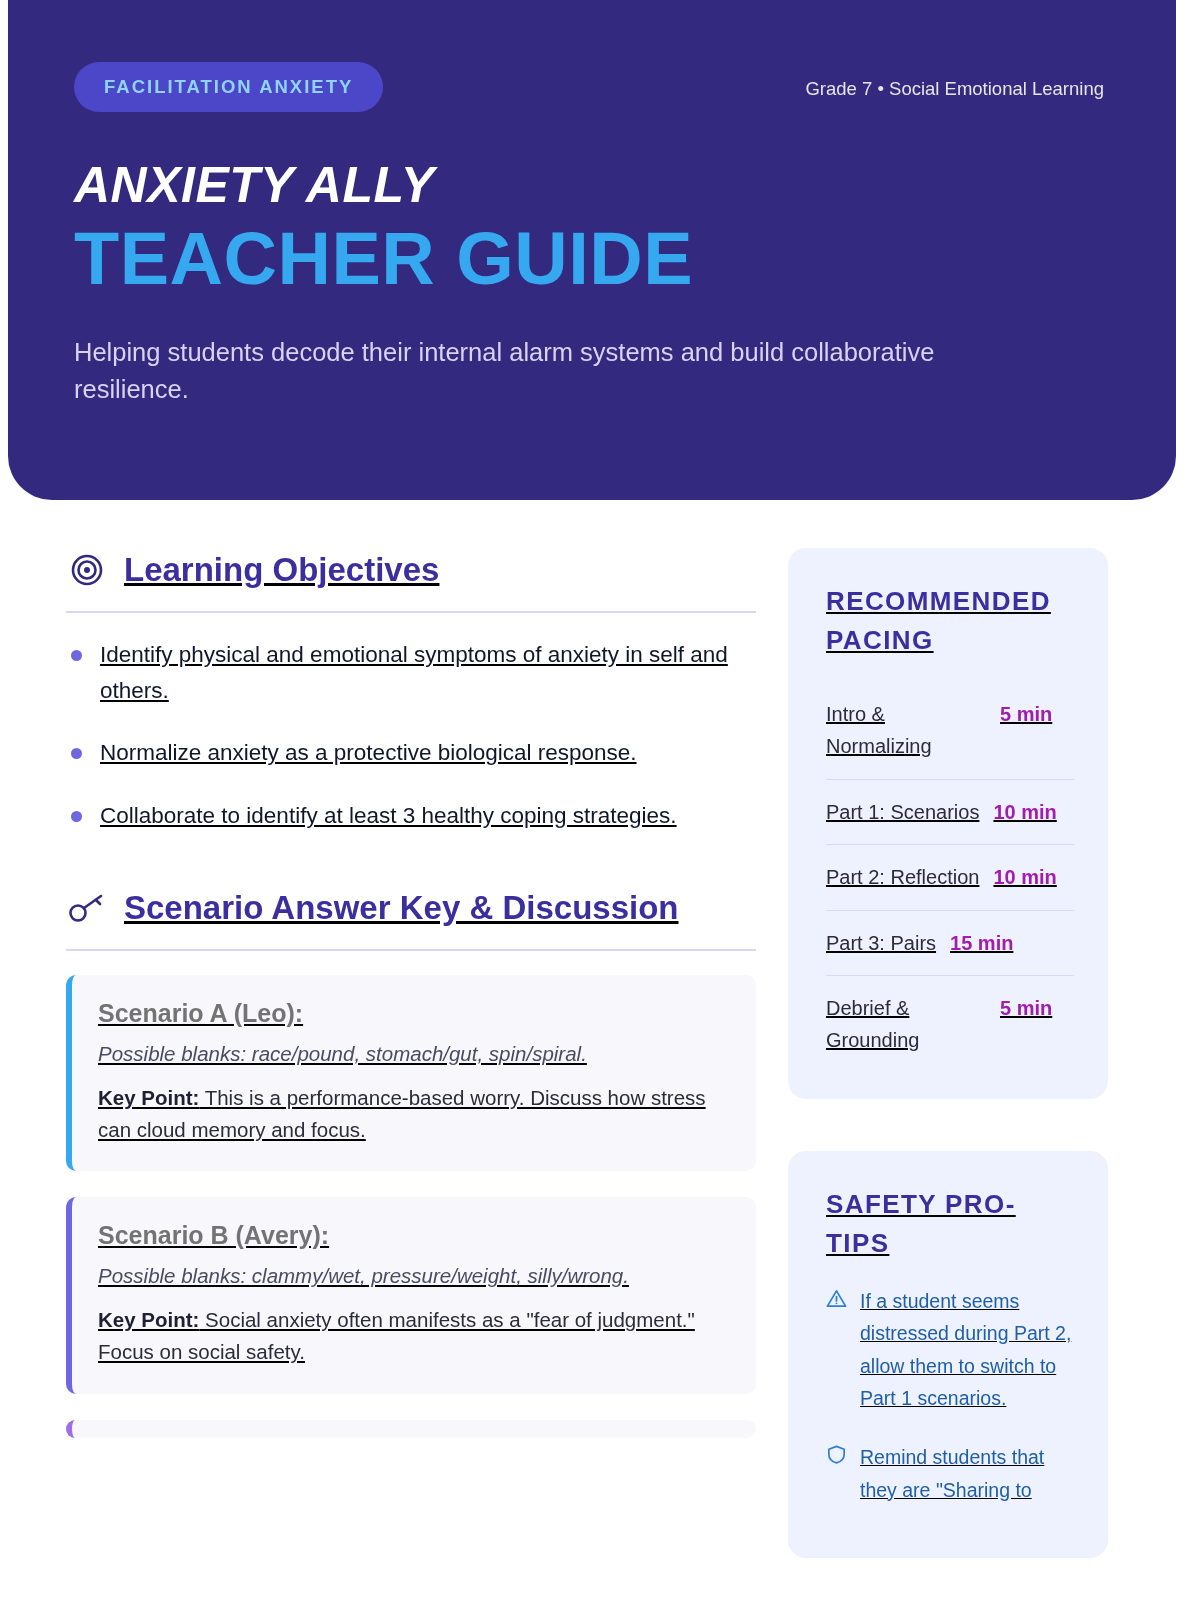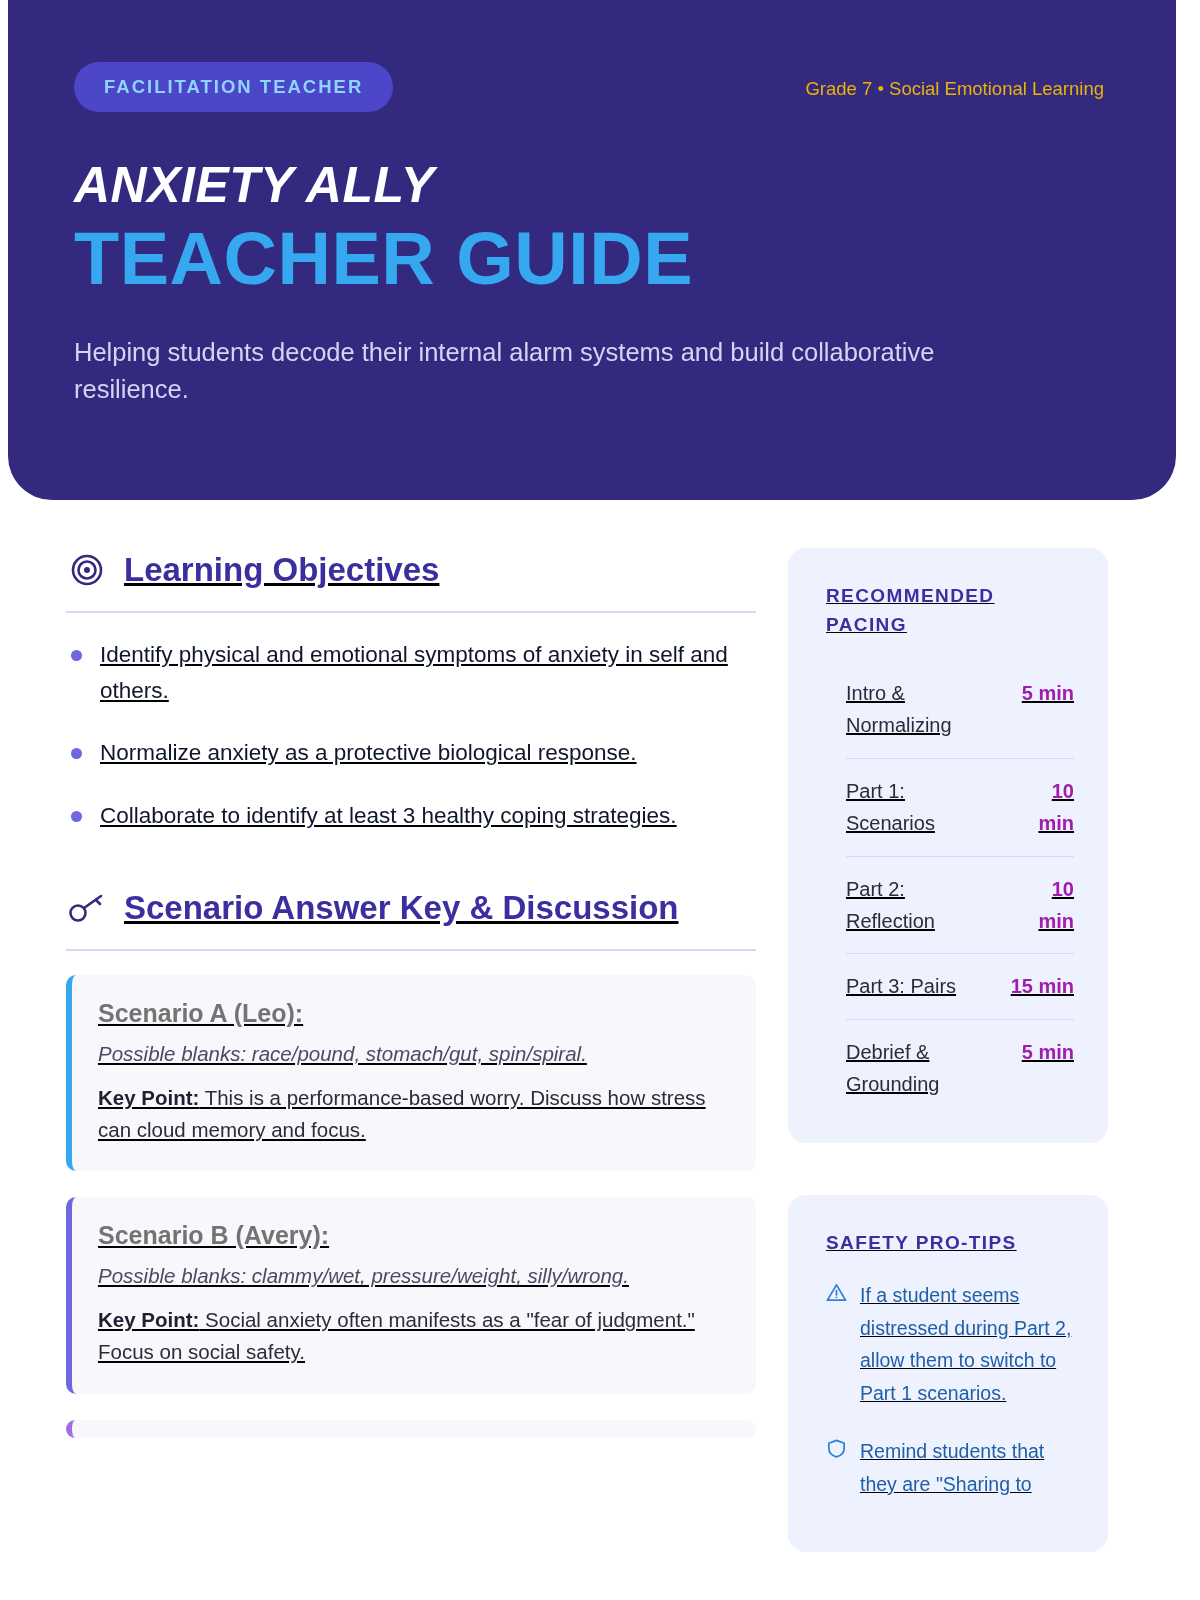"FACILITATION TEACHER" div.badge { text: TEACHER -> ANXIETY }
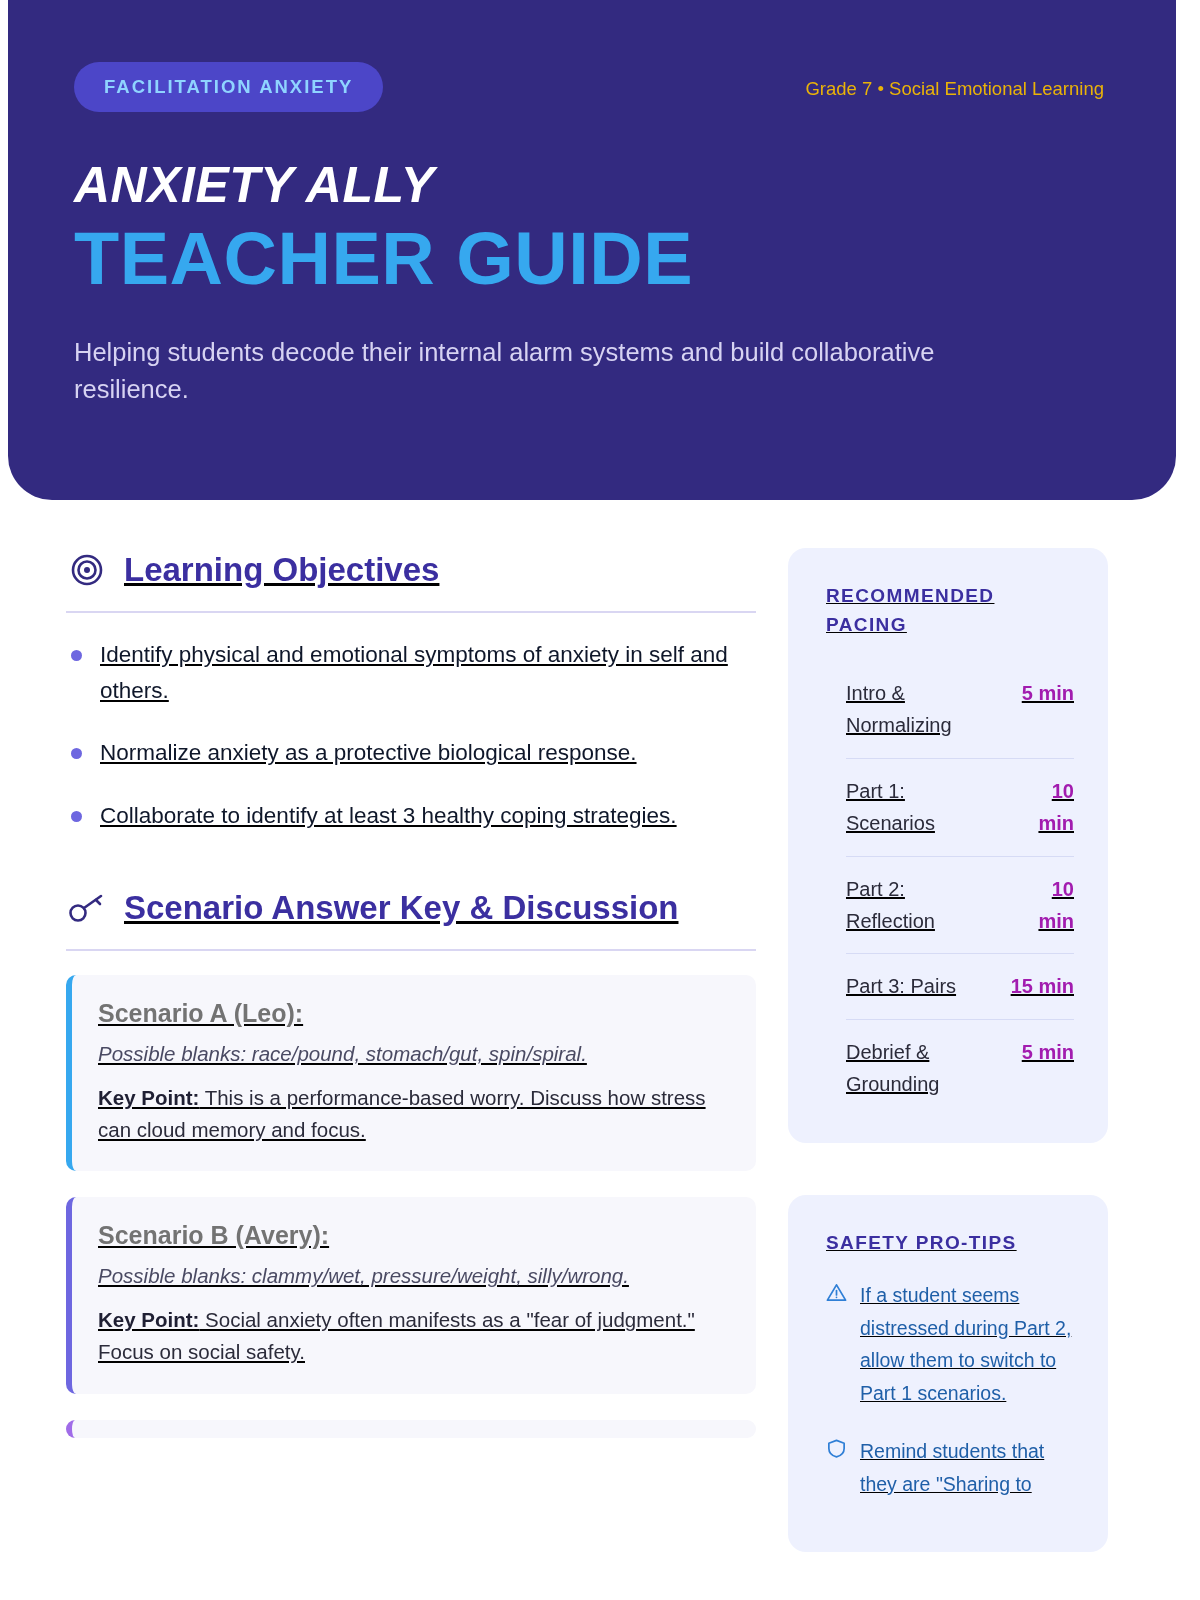"Grade 7 • Social Emotional" .meta { color: #eab308 -> #e5e5e5 }
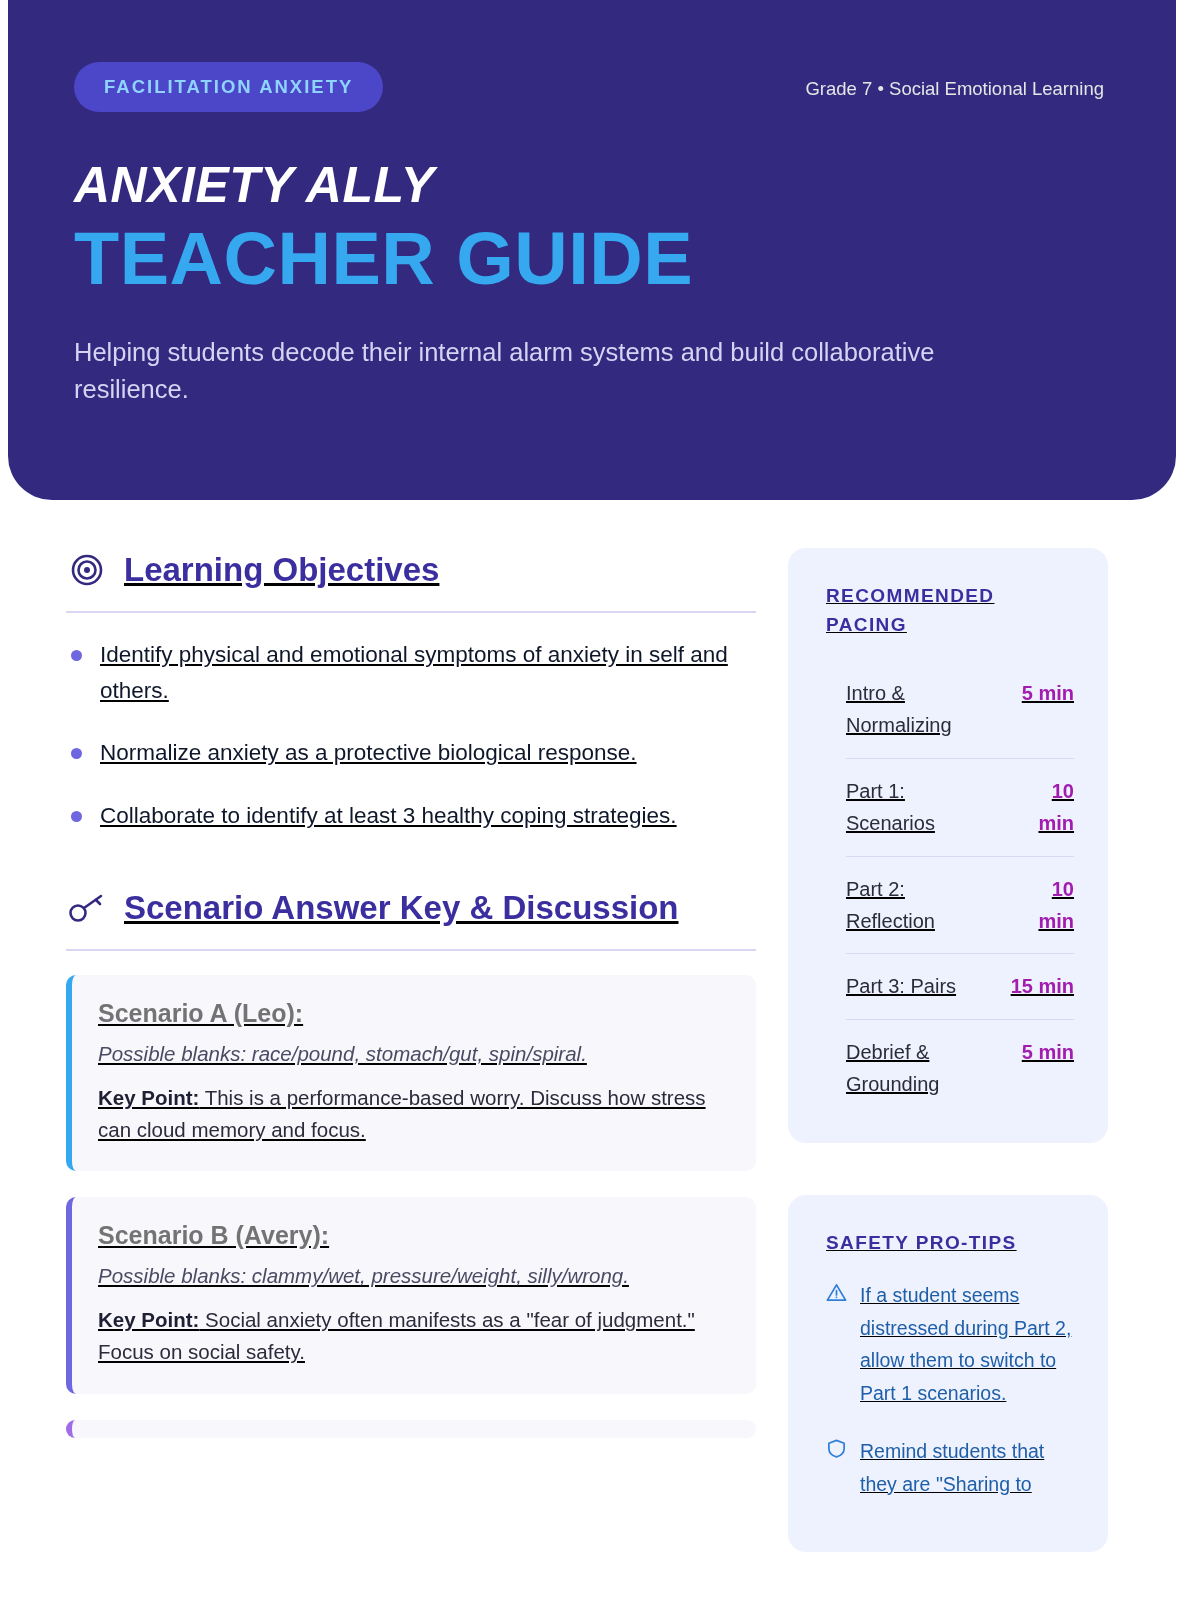"RECOMMENDED PACING" .card-title { font-size: 19px -> 26px }
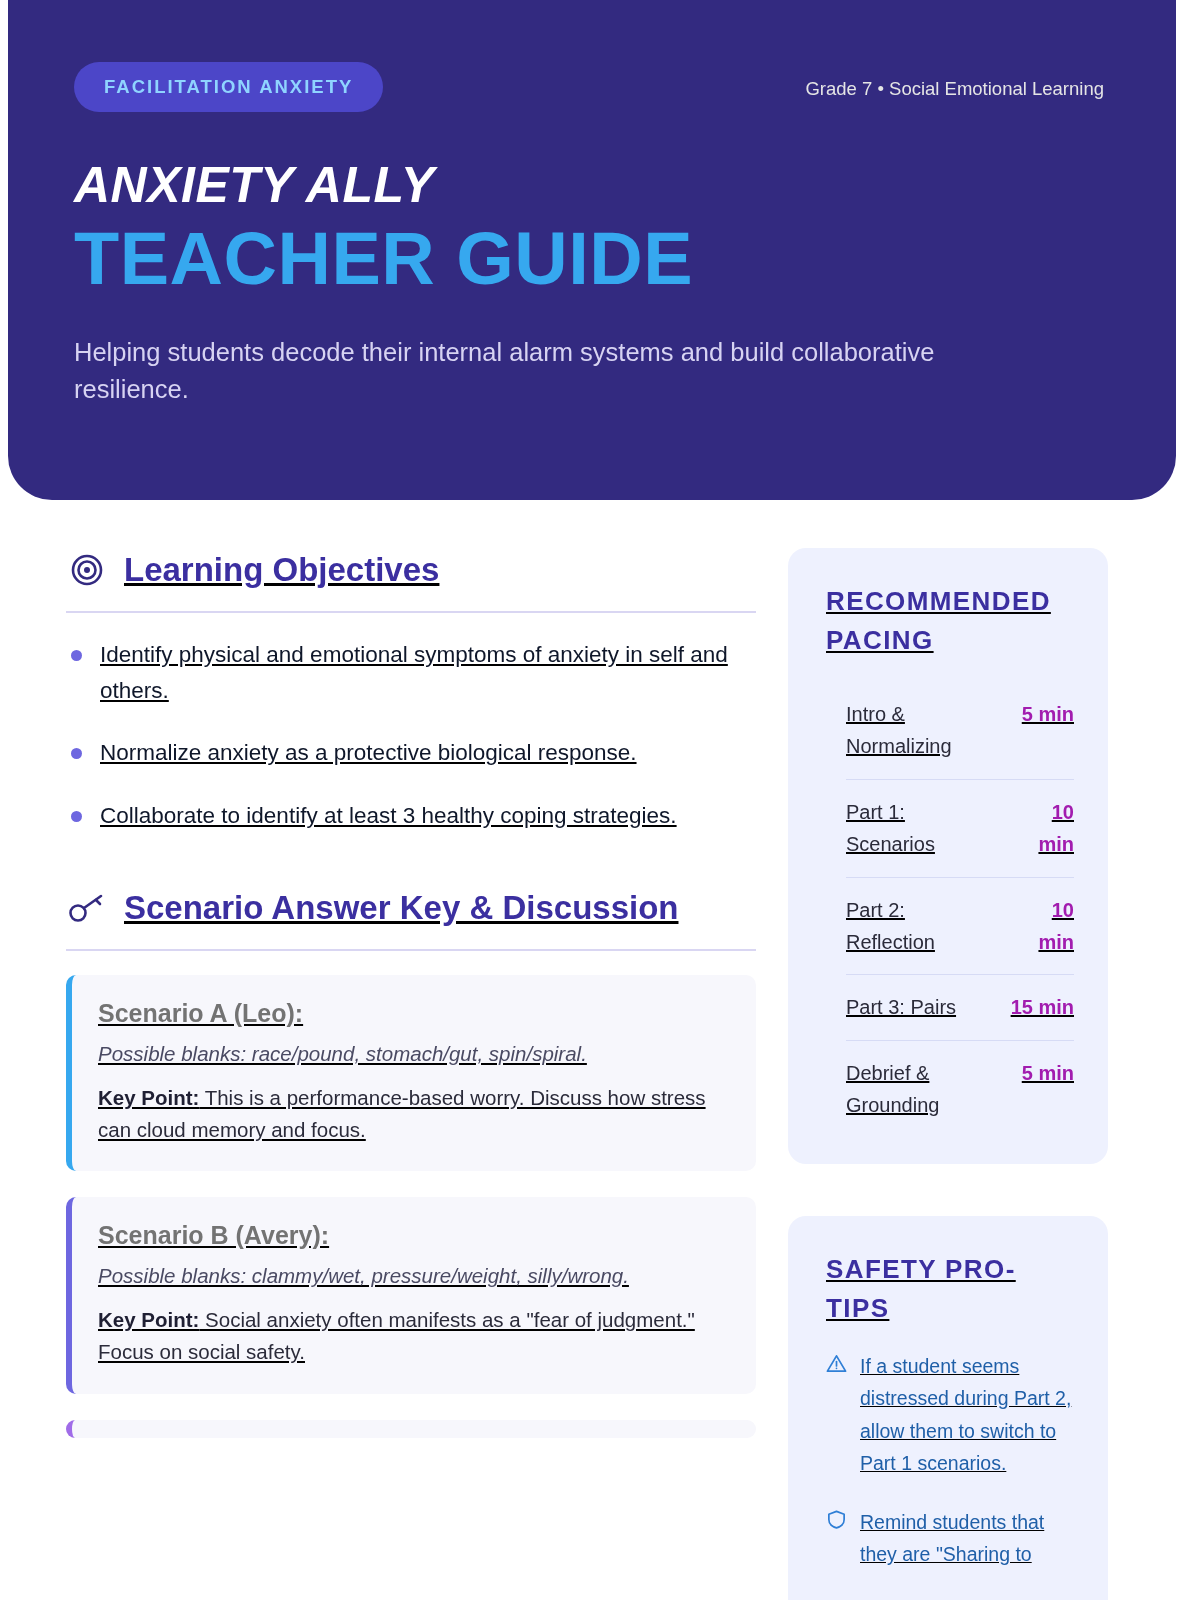"Intro & Normalizing" .pace-row { justify-content: space-between -> none; margin-left: 20px -> none }
